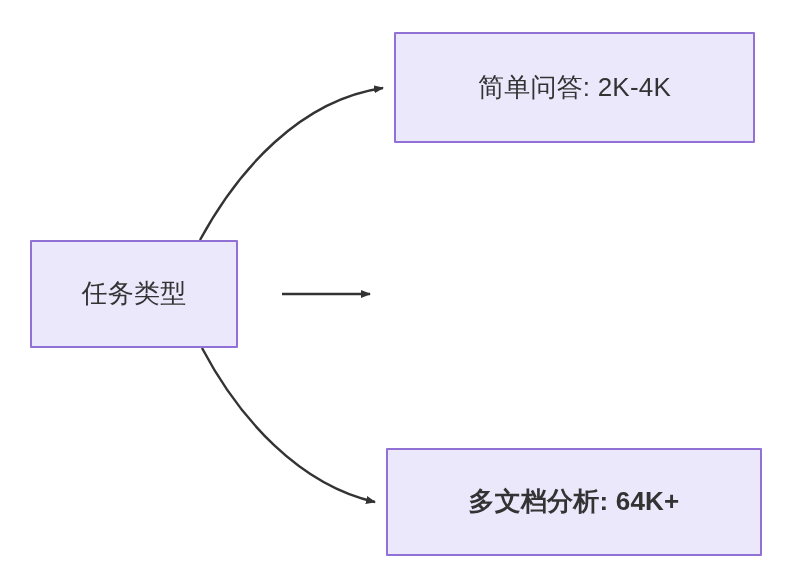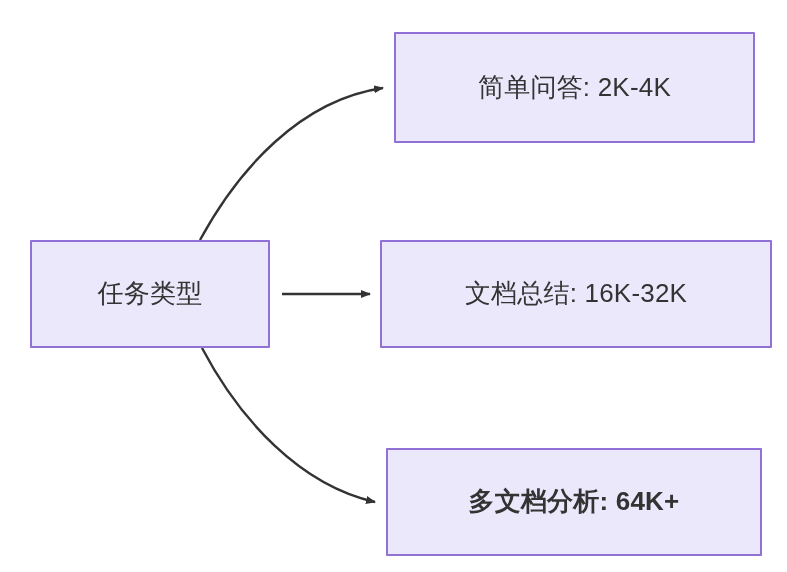"任务类型" #node-source { width: 240px -> 208px }
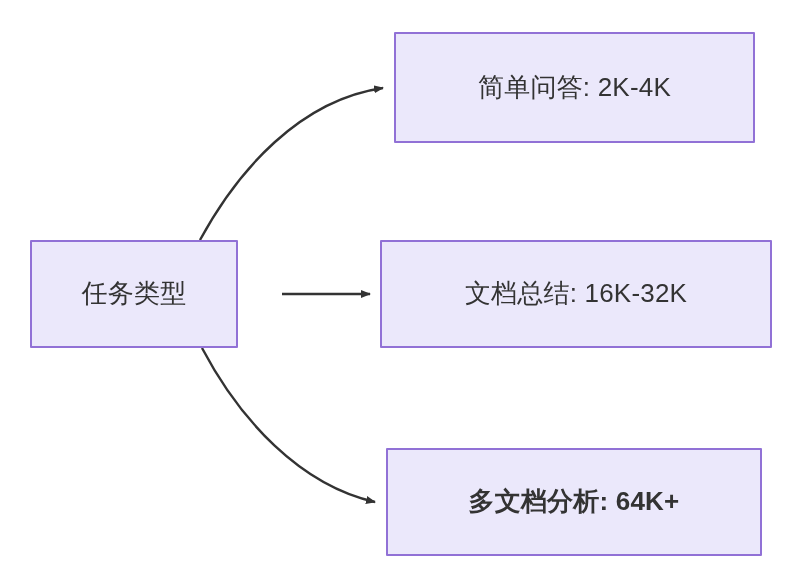"文档总结: 16K-32K" div.node { html: <div> <span>文档总结: 16K-32K</span> </div> -> none }
